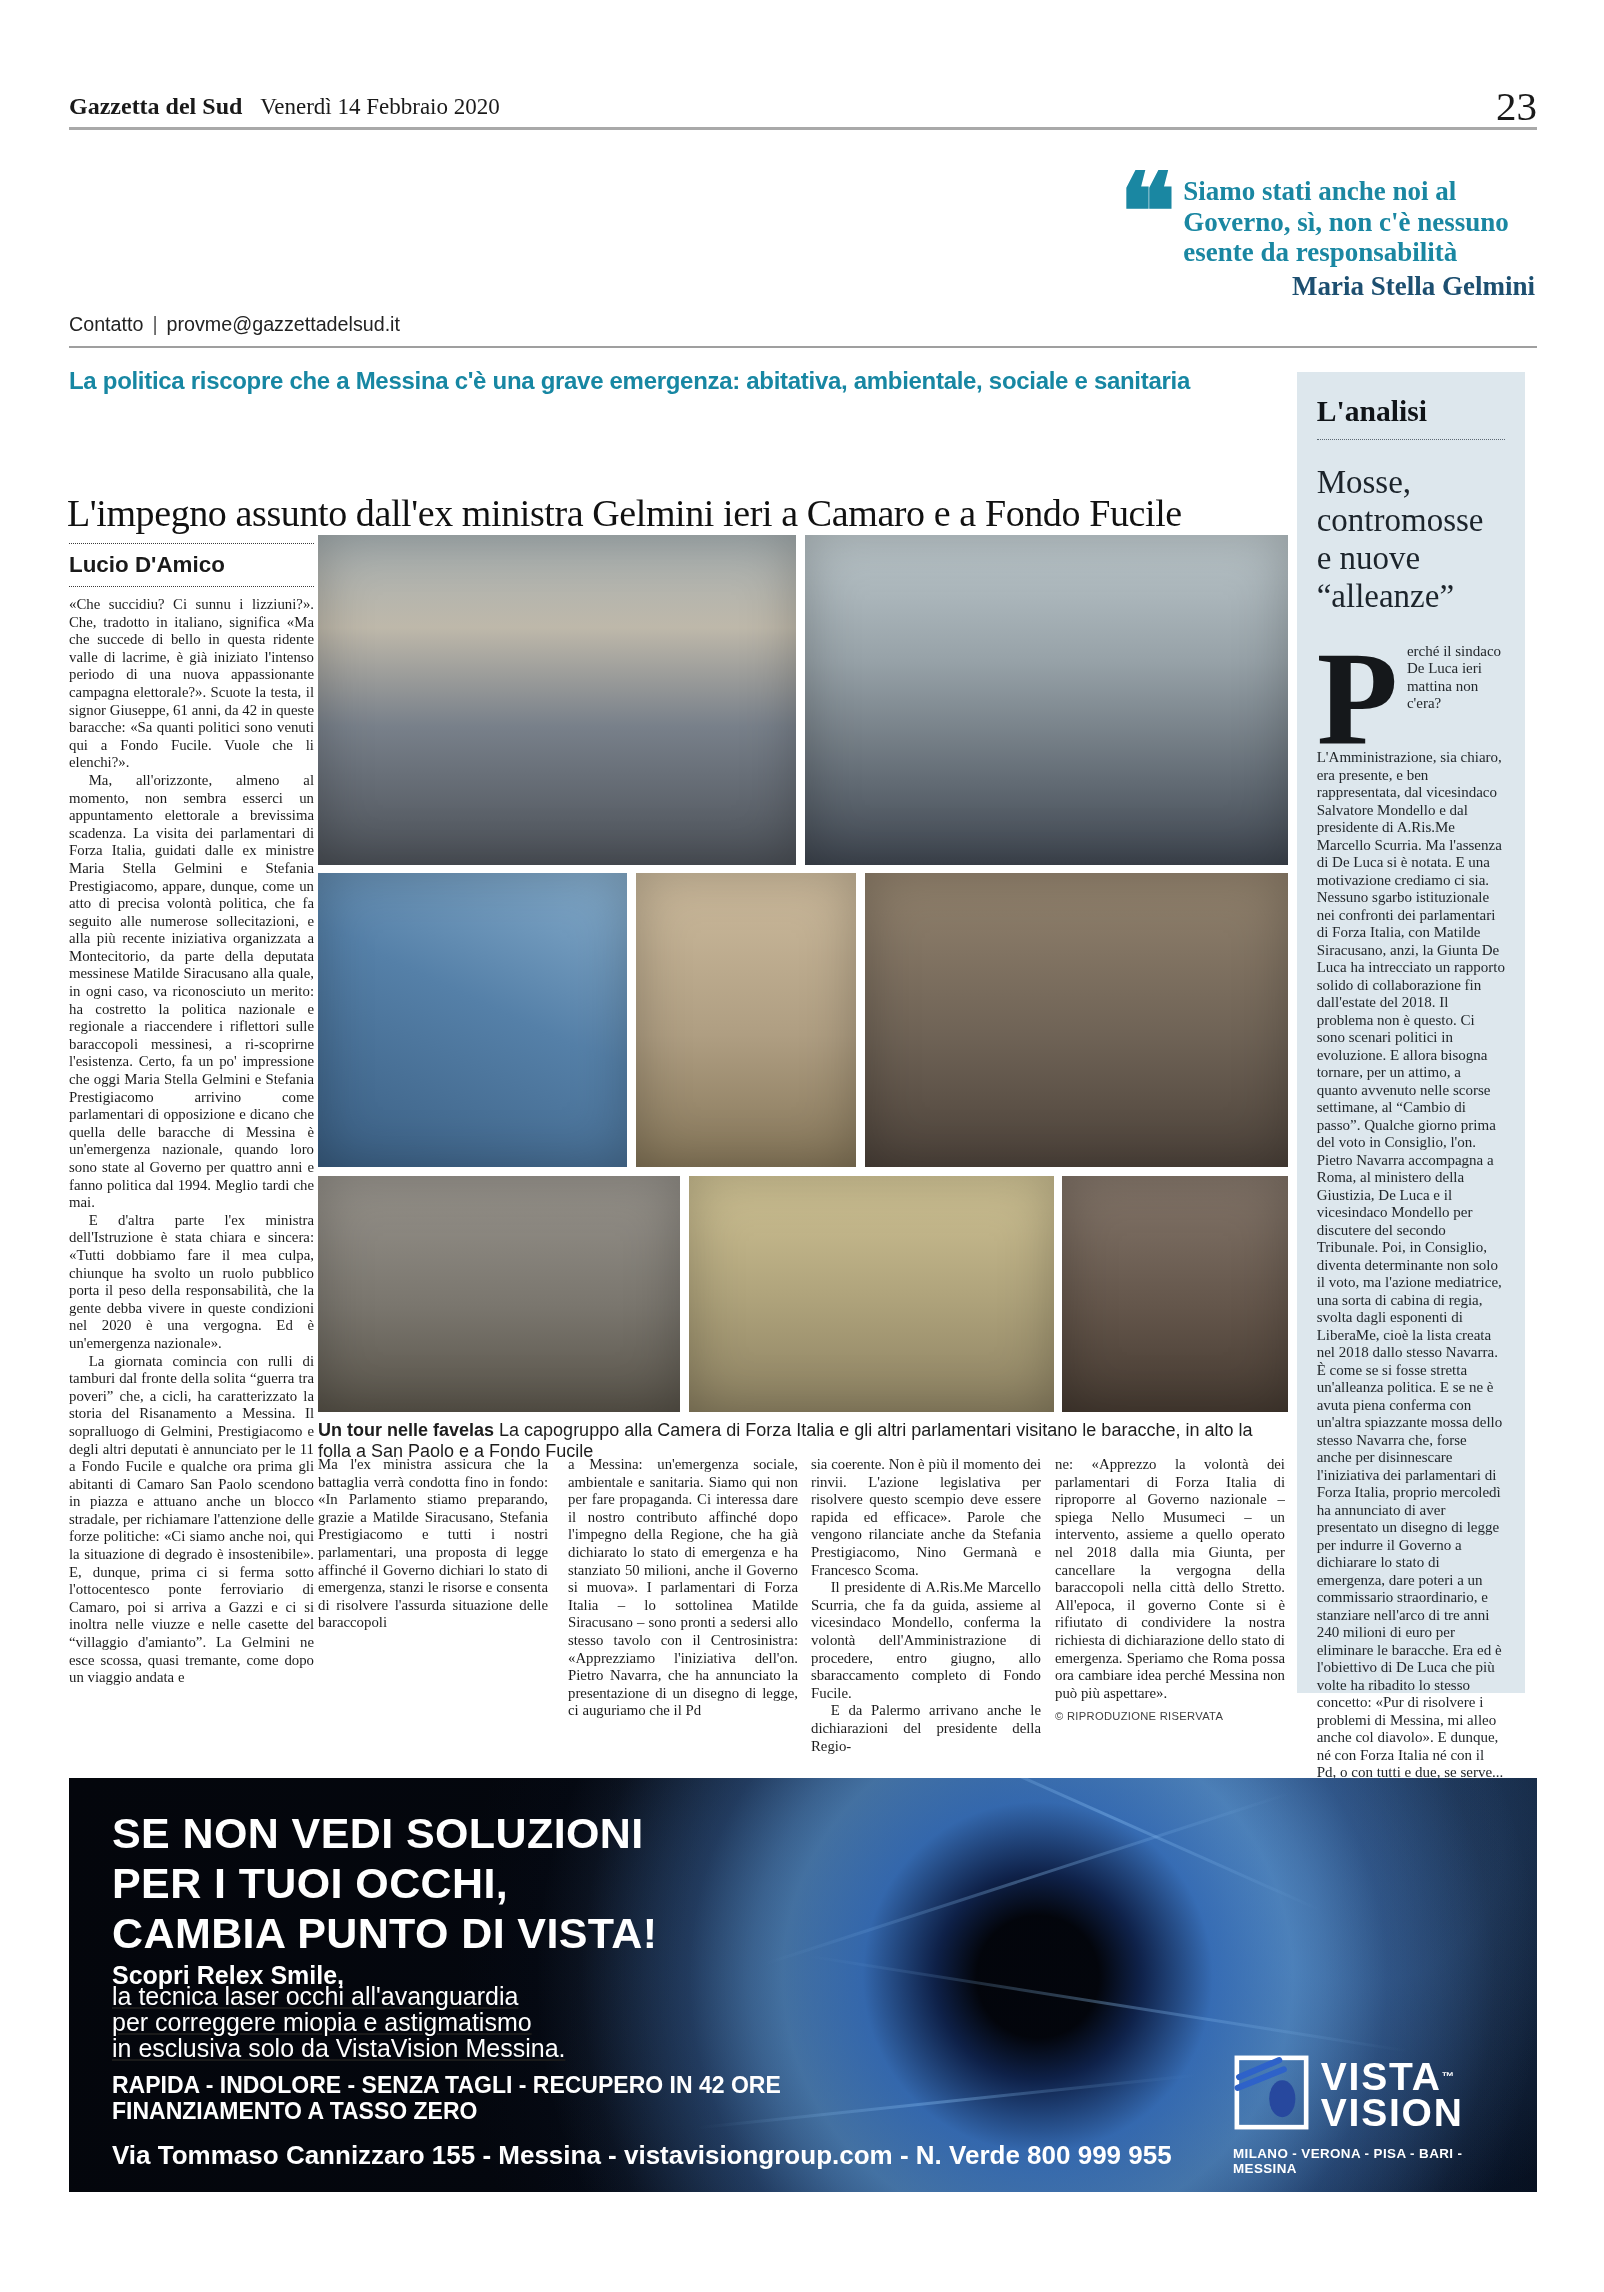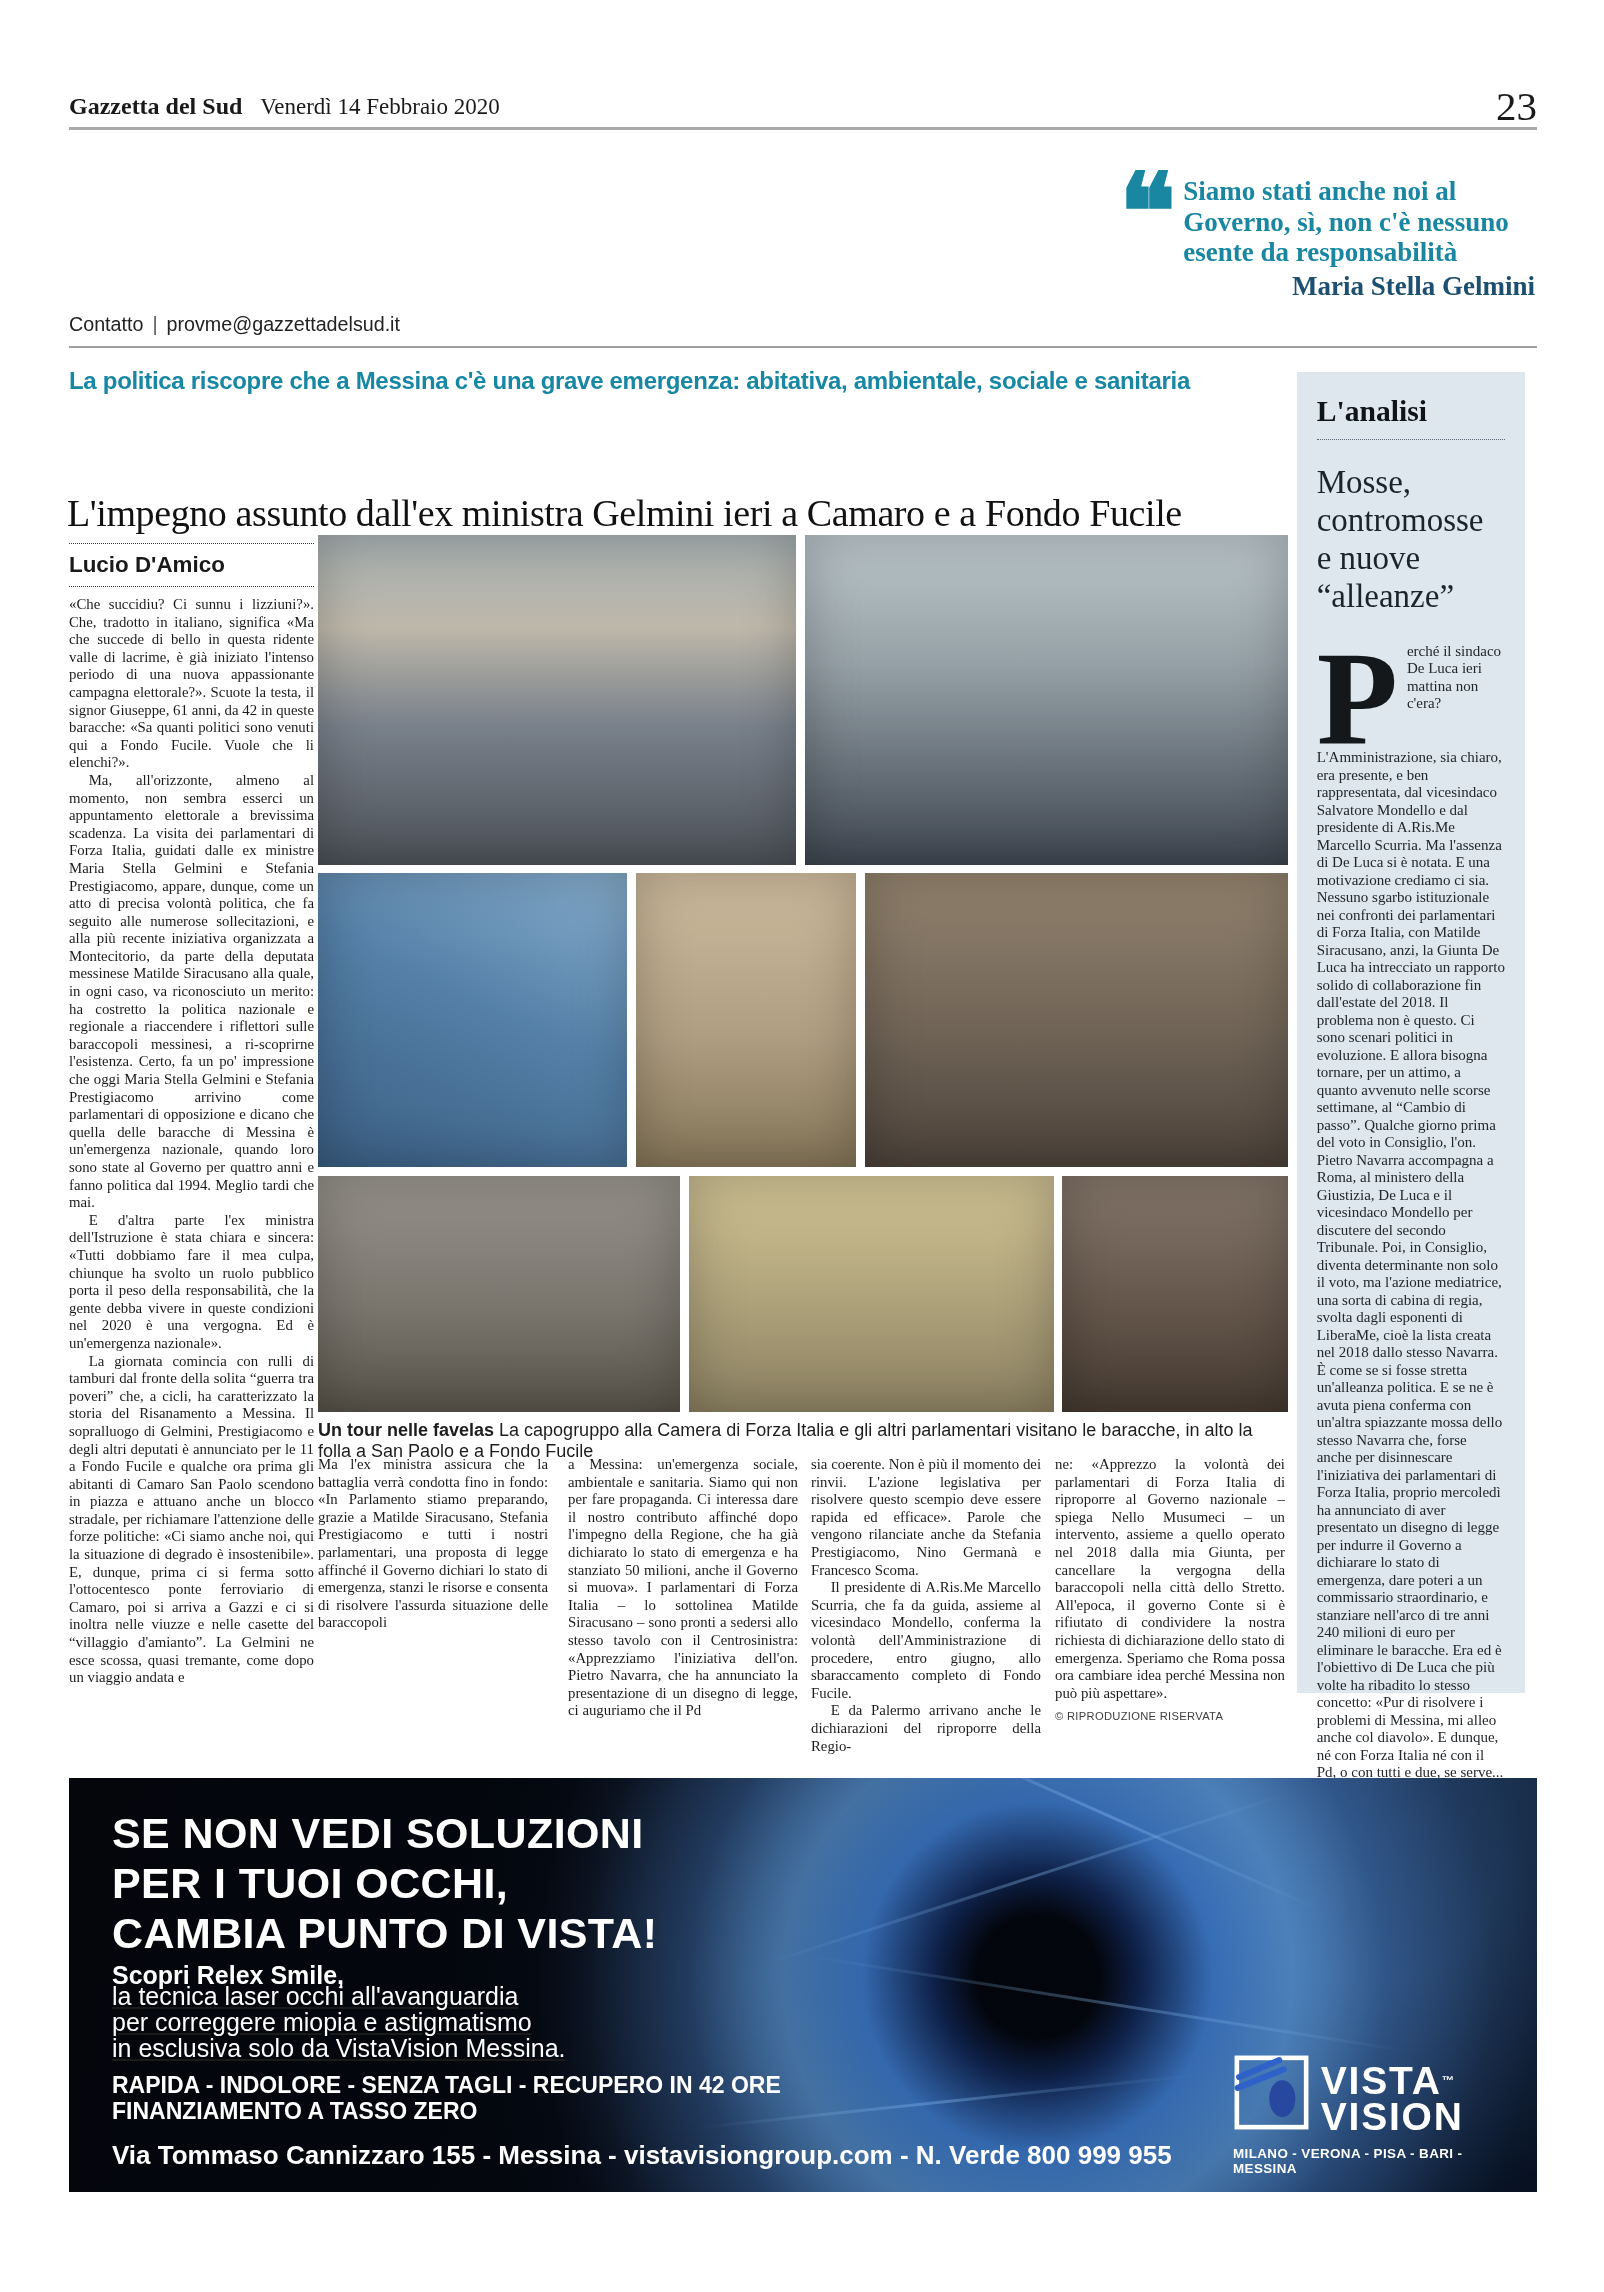"E da Palermo arrivano anche" p { text: riproporre -> presidente }
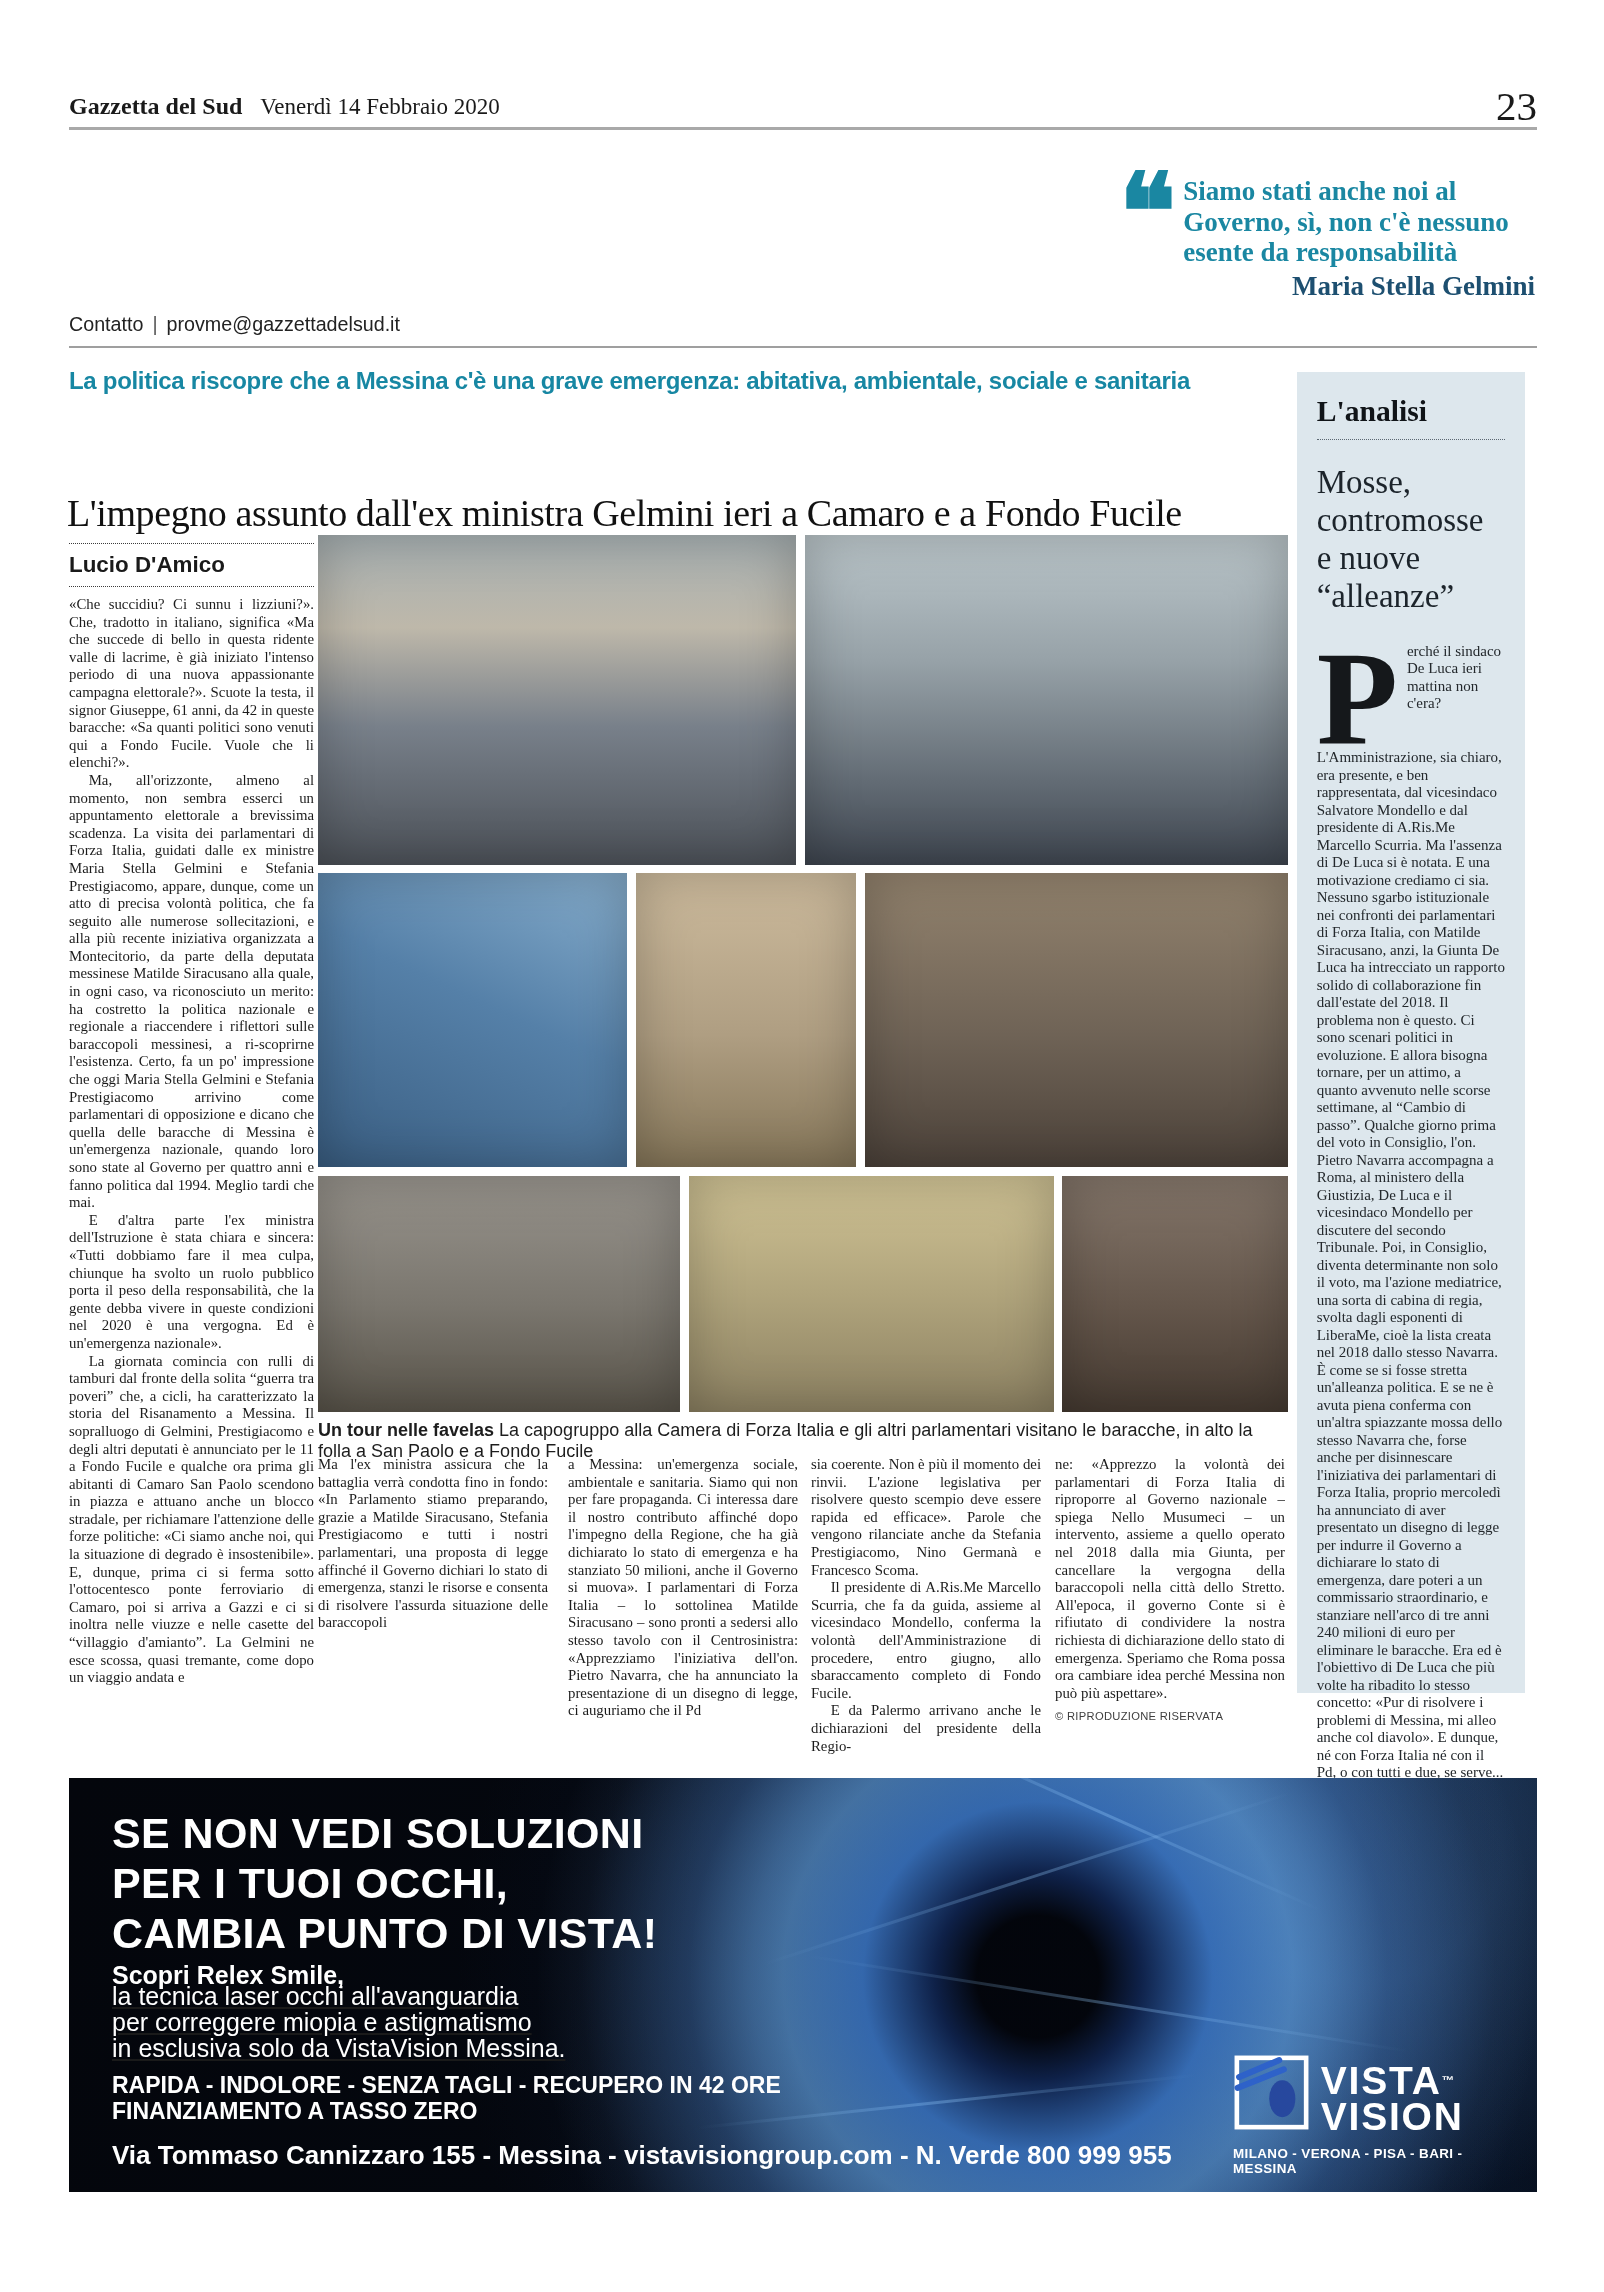"VISTA™" div { align-items: flex-end -> center }
